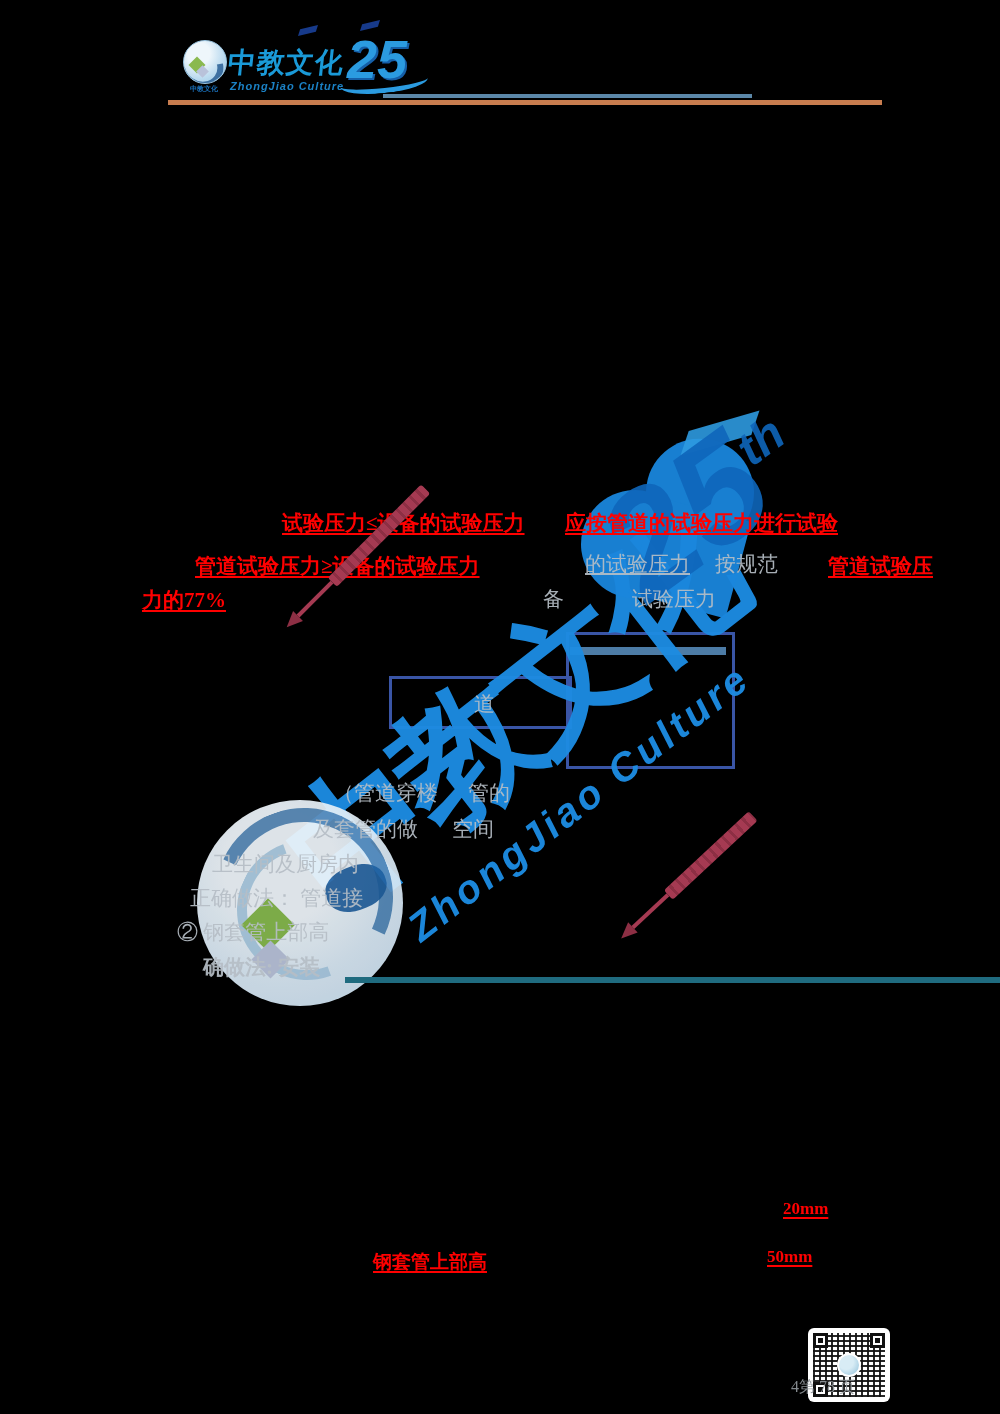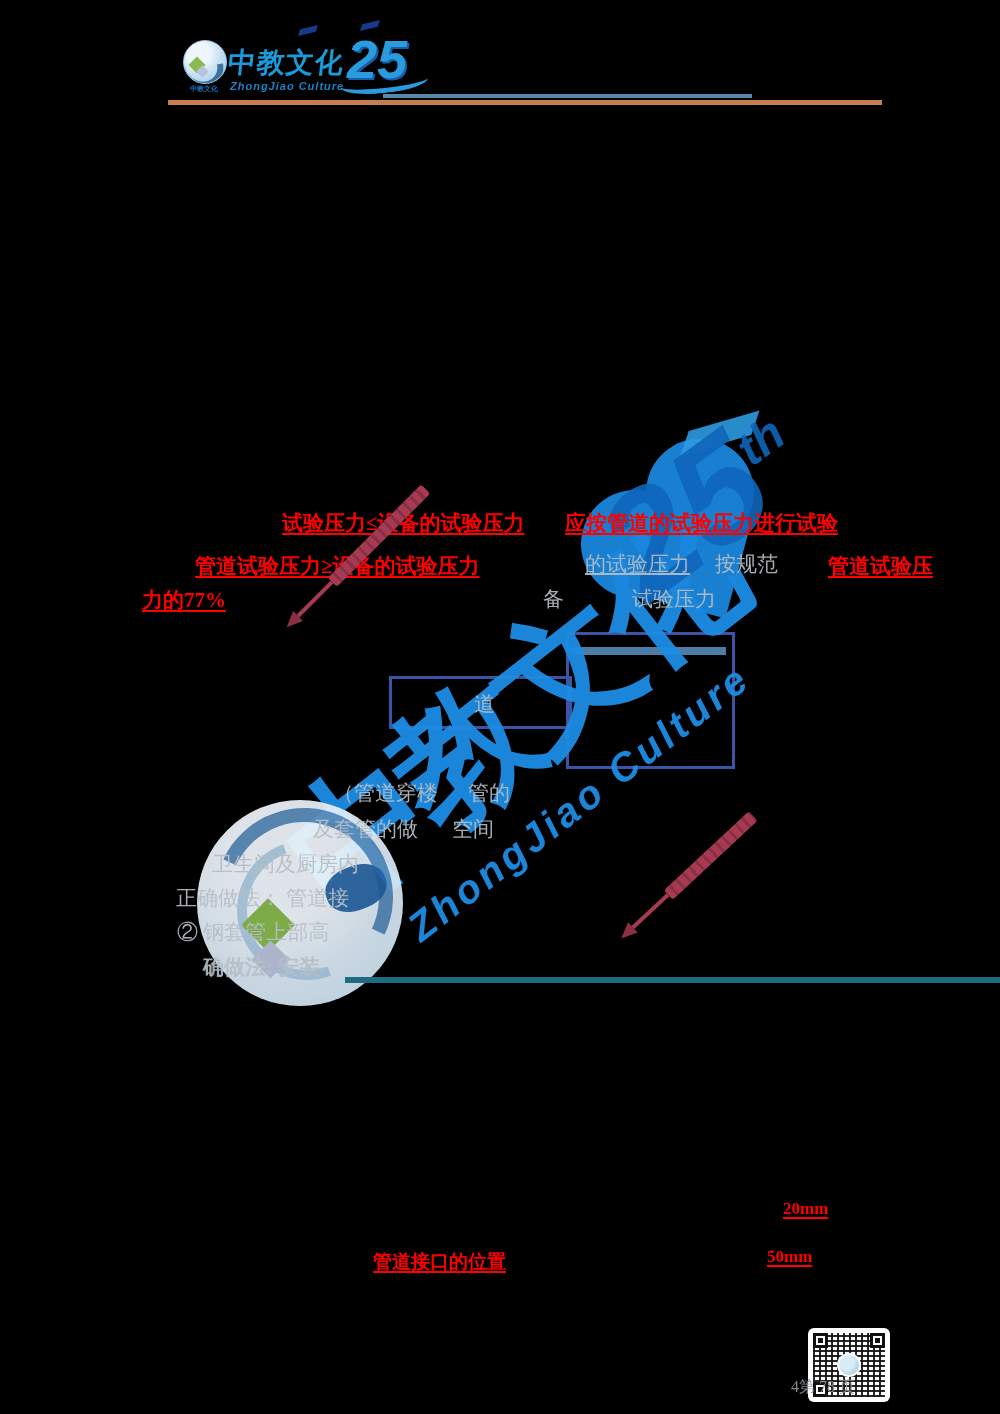"正确做法： 管道接" div.ghost { left: 176px -> 190px }
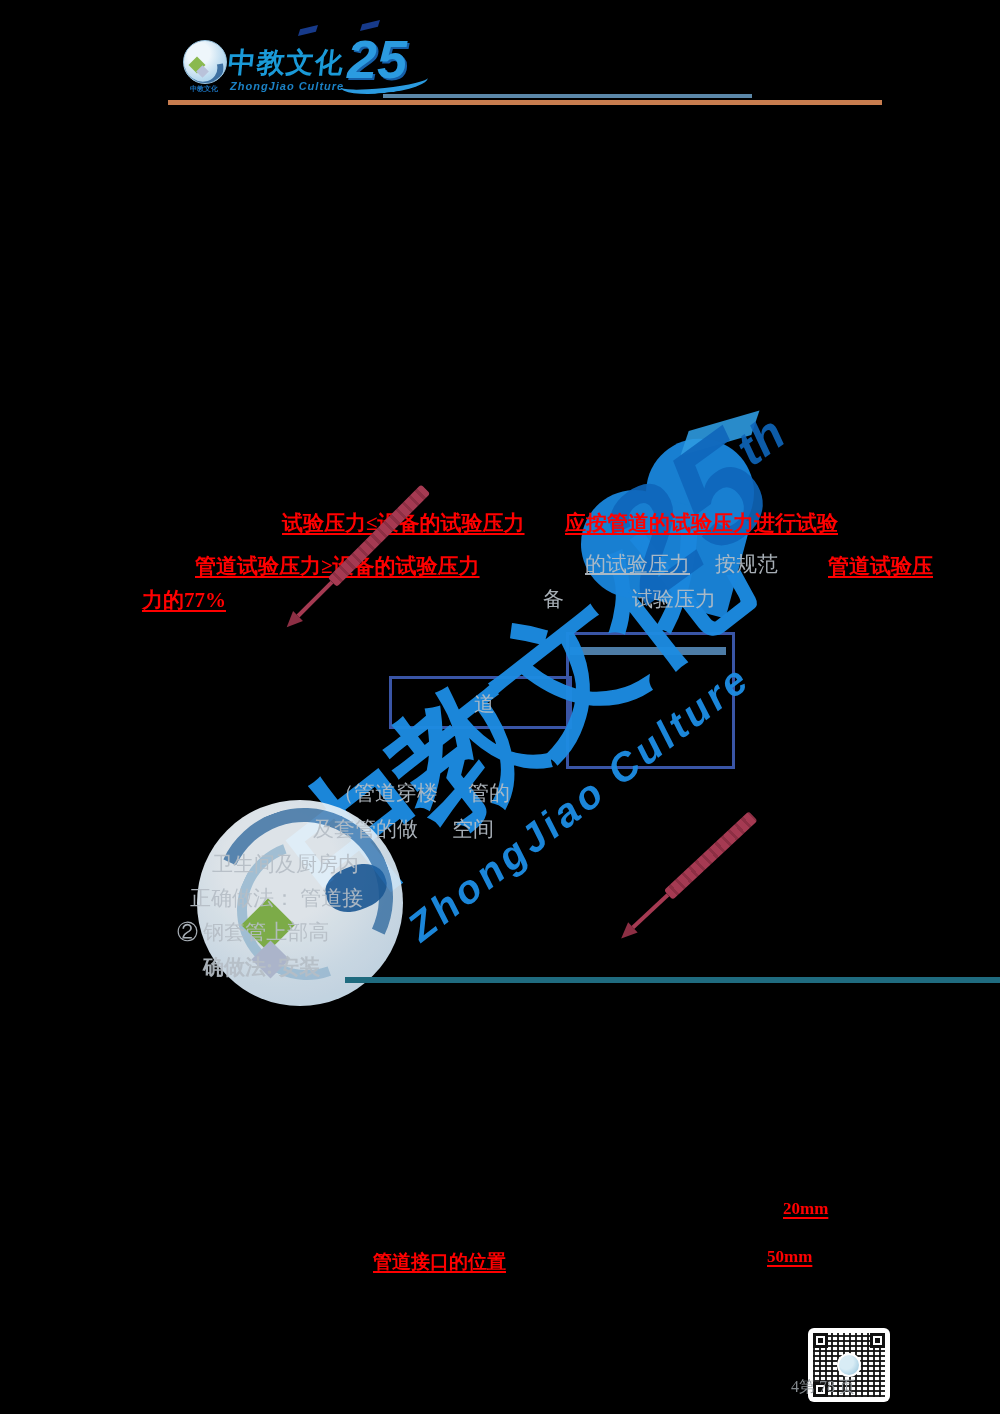"管道接口的位置" div.red { text: 管道接口的位置 -> 钢套管上部高 }
